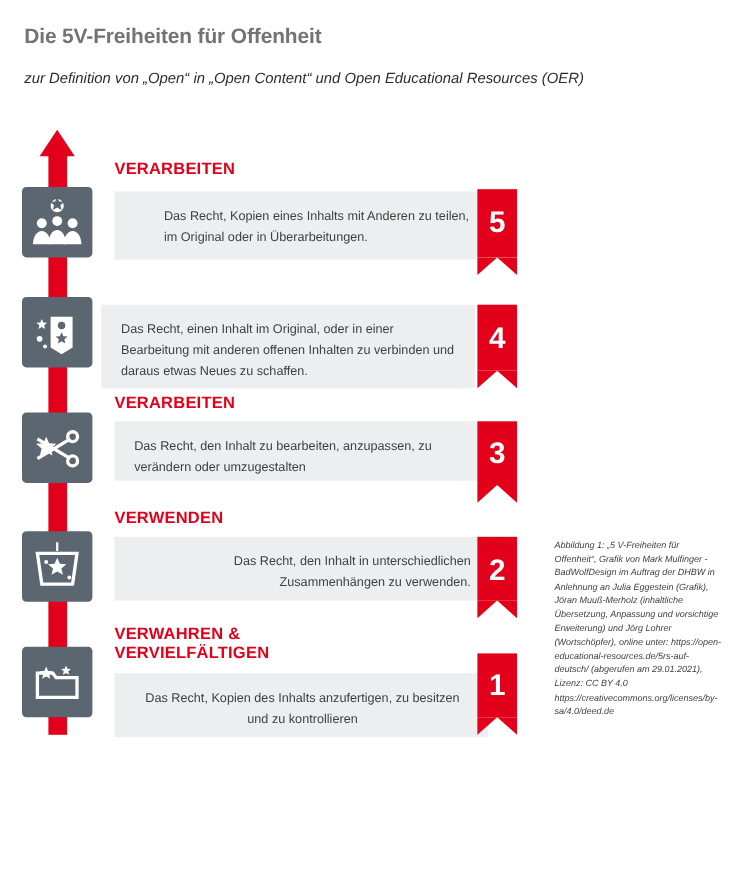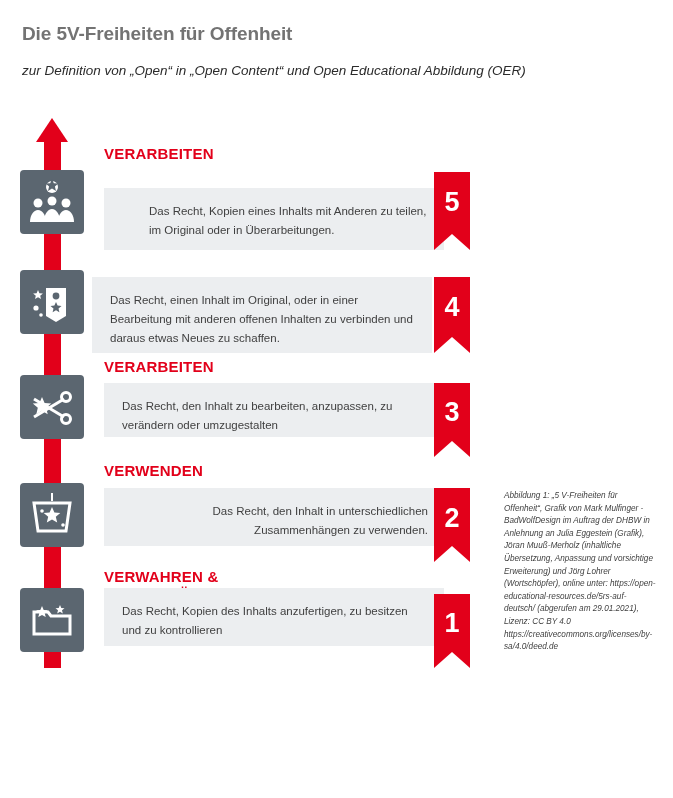"zur Definition von „Open“ in" div.subtitle { text: Abbildung -> Resources }
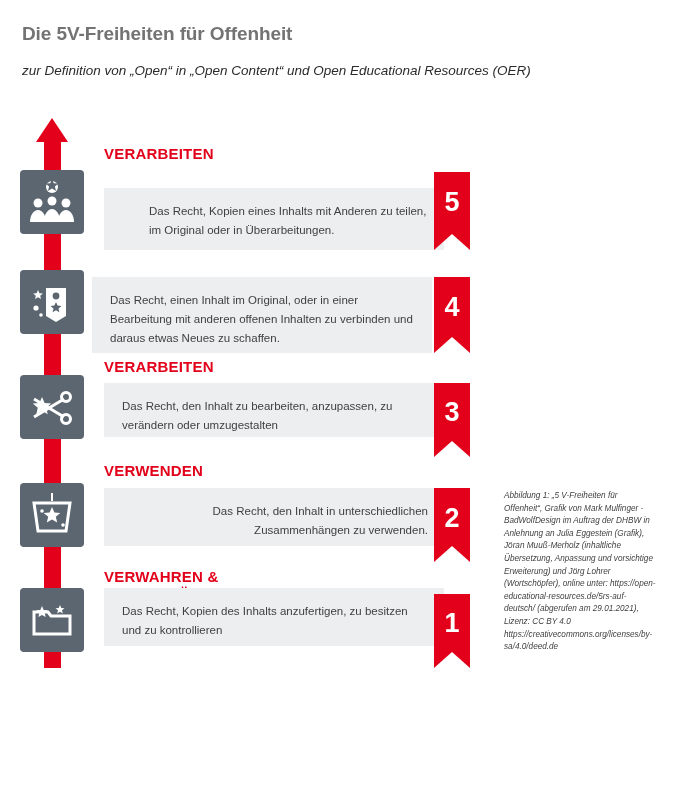"Das Recht, Kopien eines Inhalts" div.box { top: 188px -> 174px }
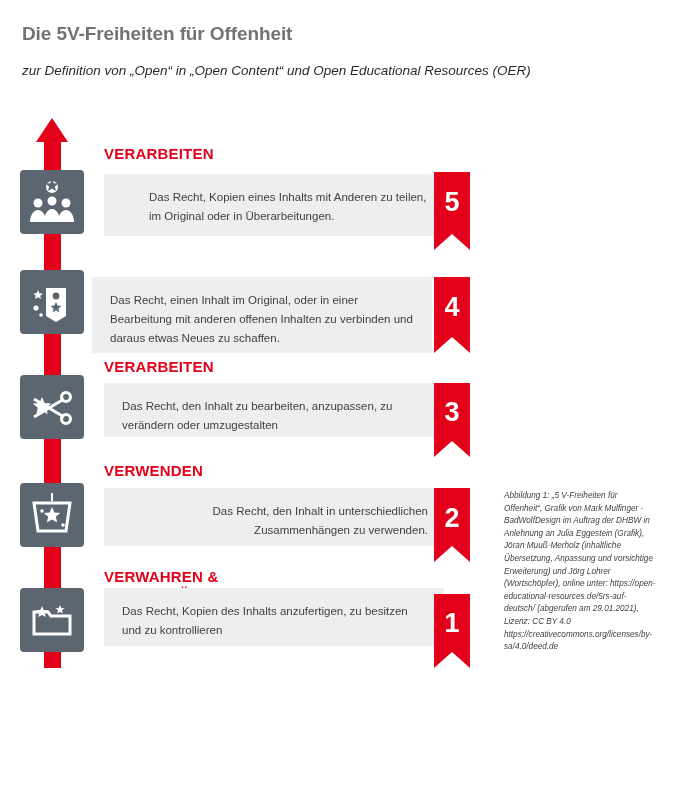"Das Recht, Kopien des Inhalts" div.box { text-align: none -> center; top: 588px -> 612px }
